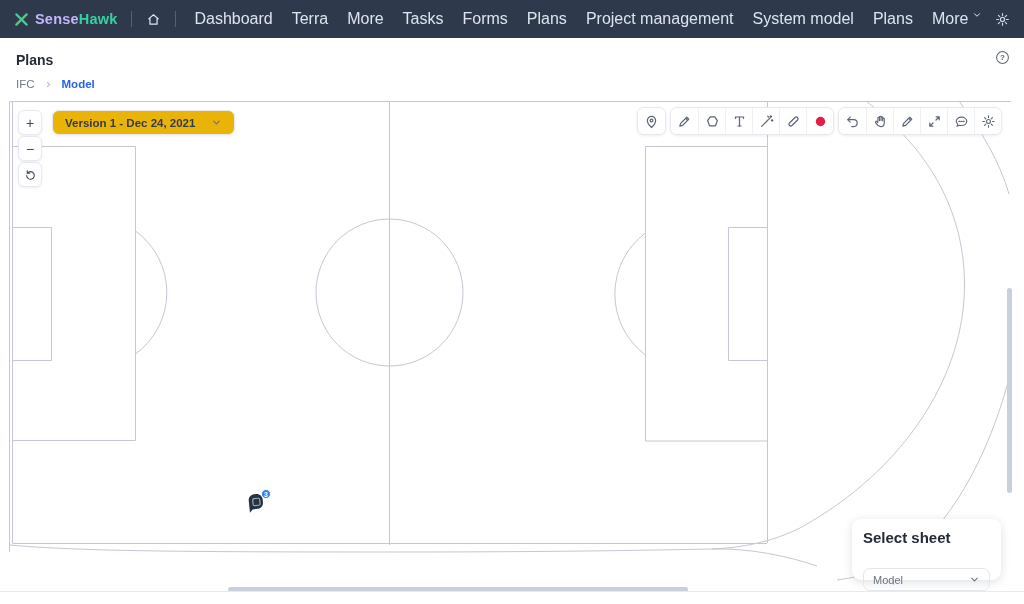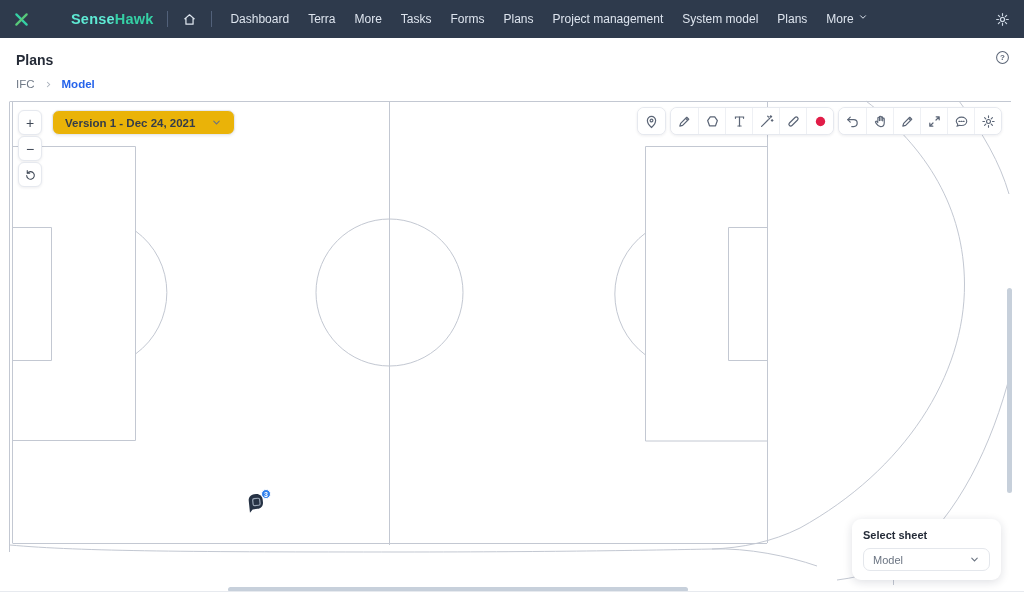"Sense" .brand-primary { color: #5eead4 -> #c4b5fd; margin-left: 36px -> none }
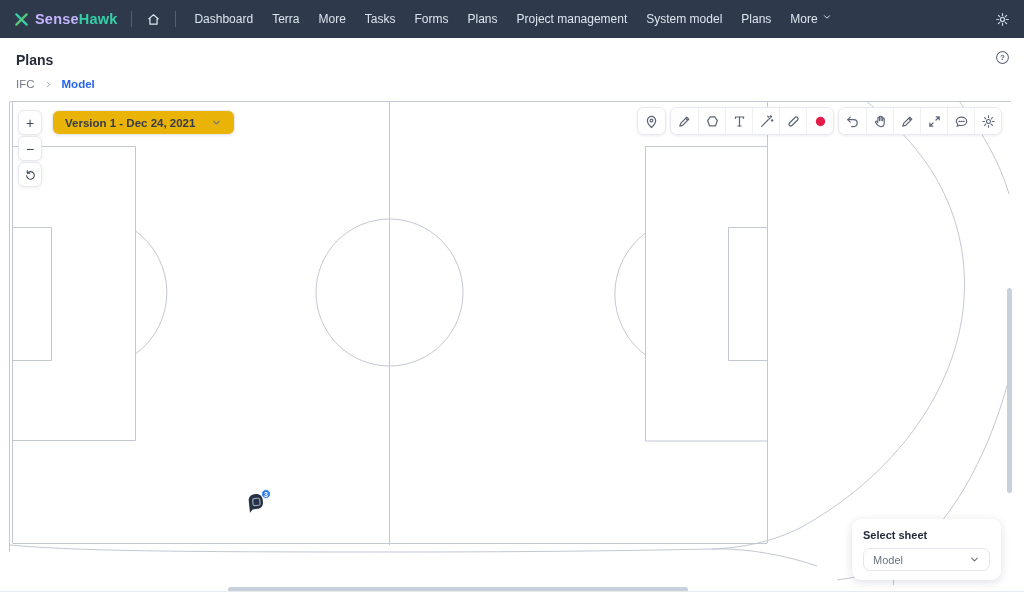"Dashboard" .nav-links { font-size: 12px -> 16px }
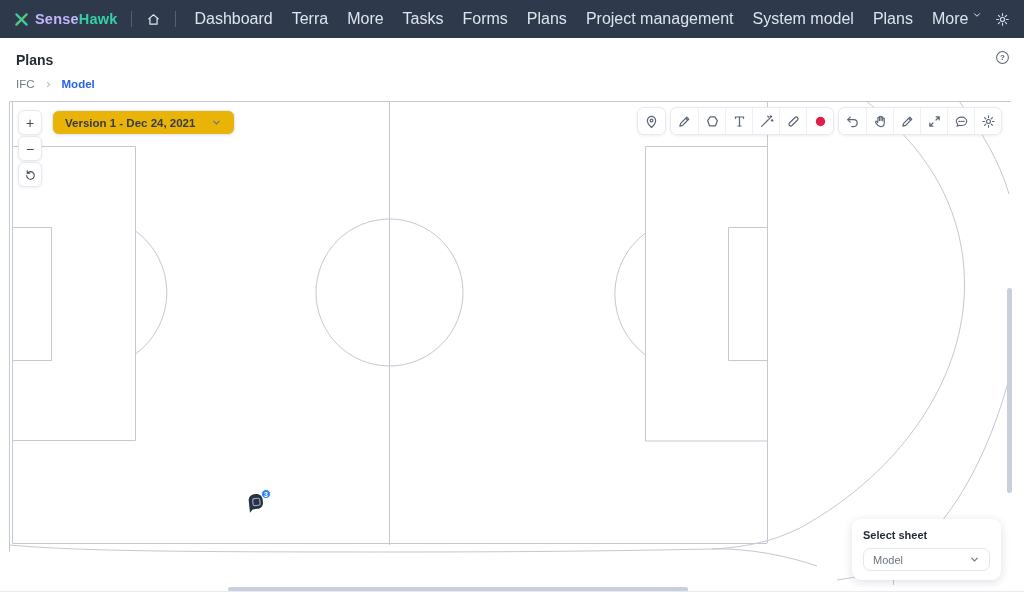"Select sheet" .sheet-label { font-size: 11px -> 15px; margin-bottom: 7px -> 22px }
